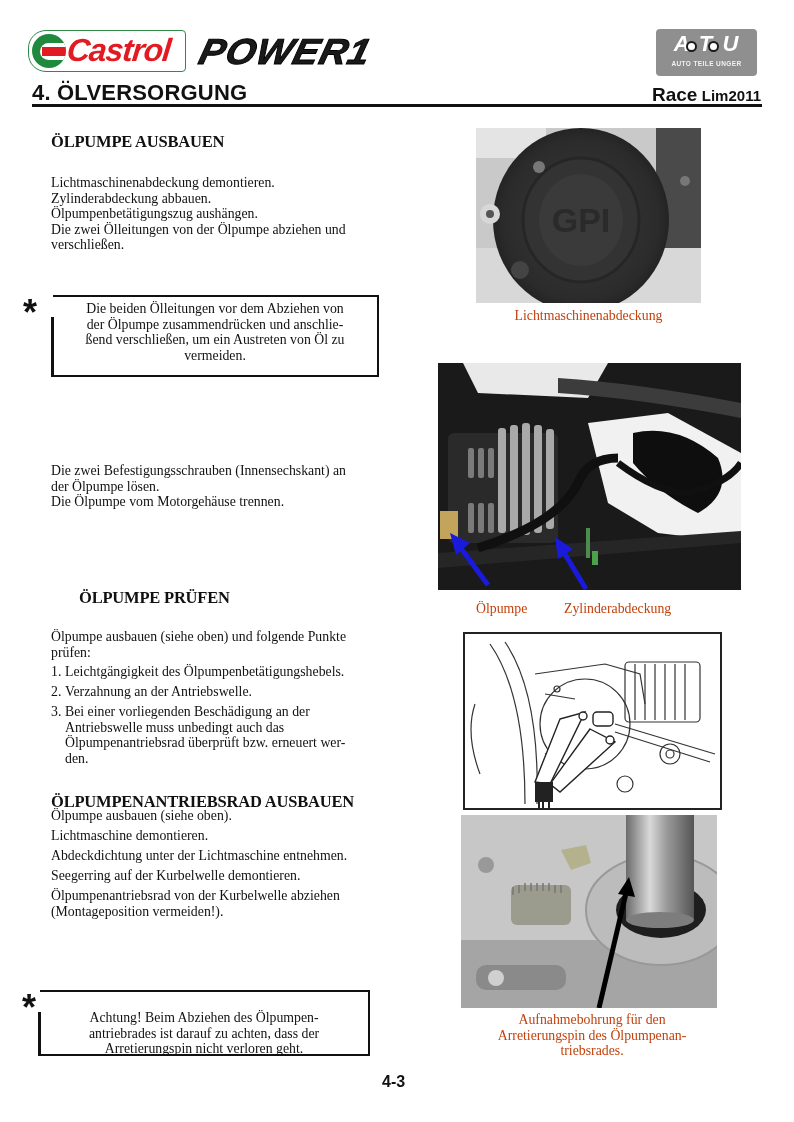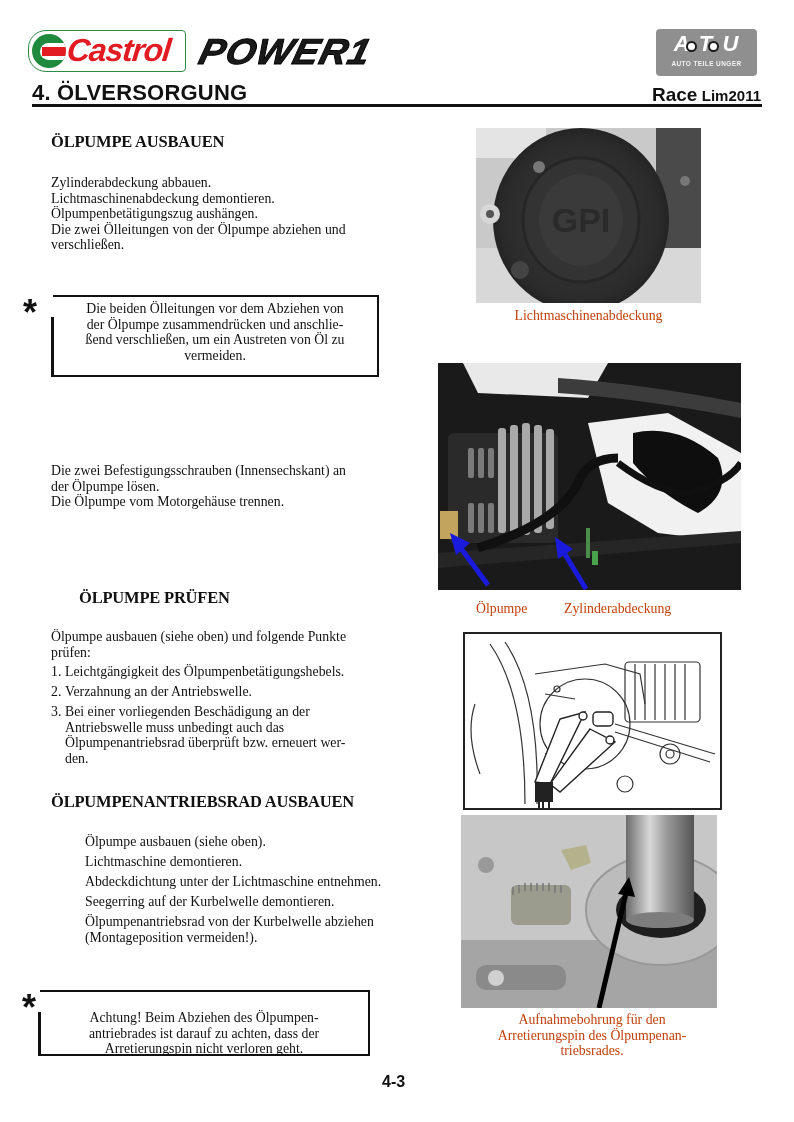"Zylinderabdeckung abbauen." span.line { order: before "Lichtmaschinenabdeckung demontieren." -> after "Lichtmaschinenabdeckung demontieren." }
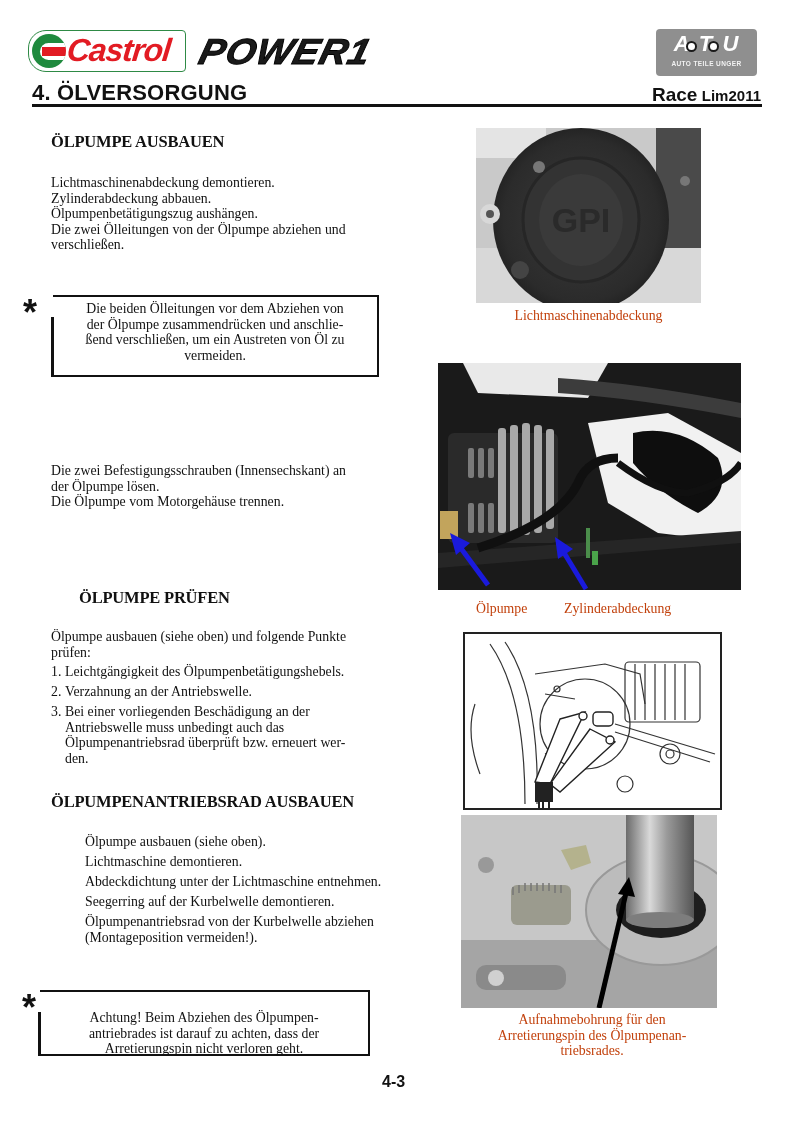"Ölpumpe ausbauen (siehe oben)." div.para { margin-left: 34px -> none; top: 834px -> 808px }
